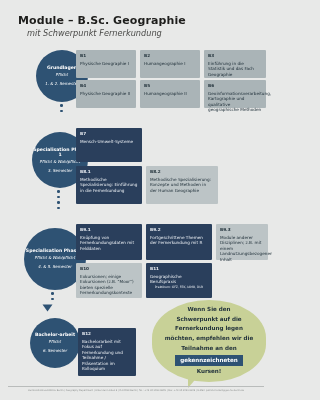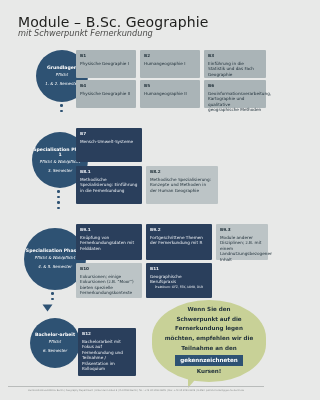"Module – B.Sc. Geographie" .title { font-size: 14px -> 11px; font-weight: normal -> bold }
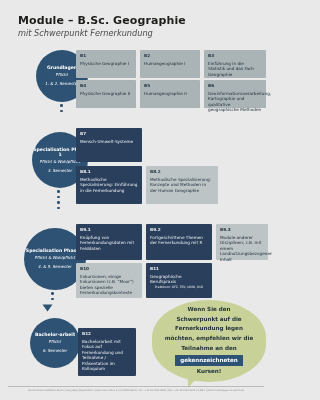"mit Schwerpunkt Fernerkundung" .subtitle { left: 18px -> 27px }
